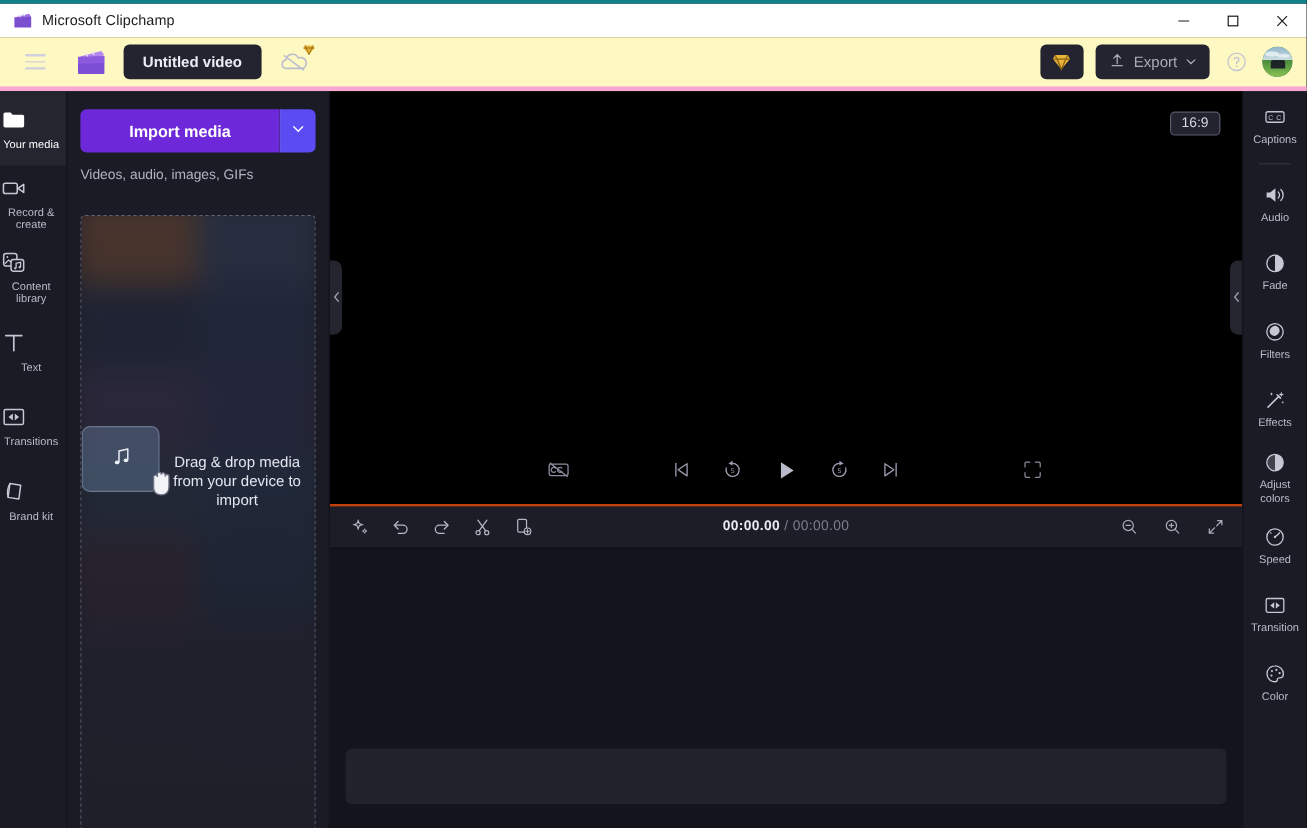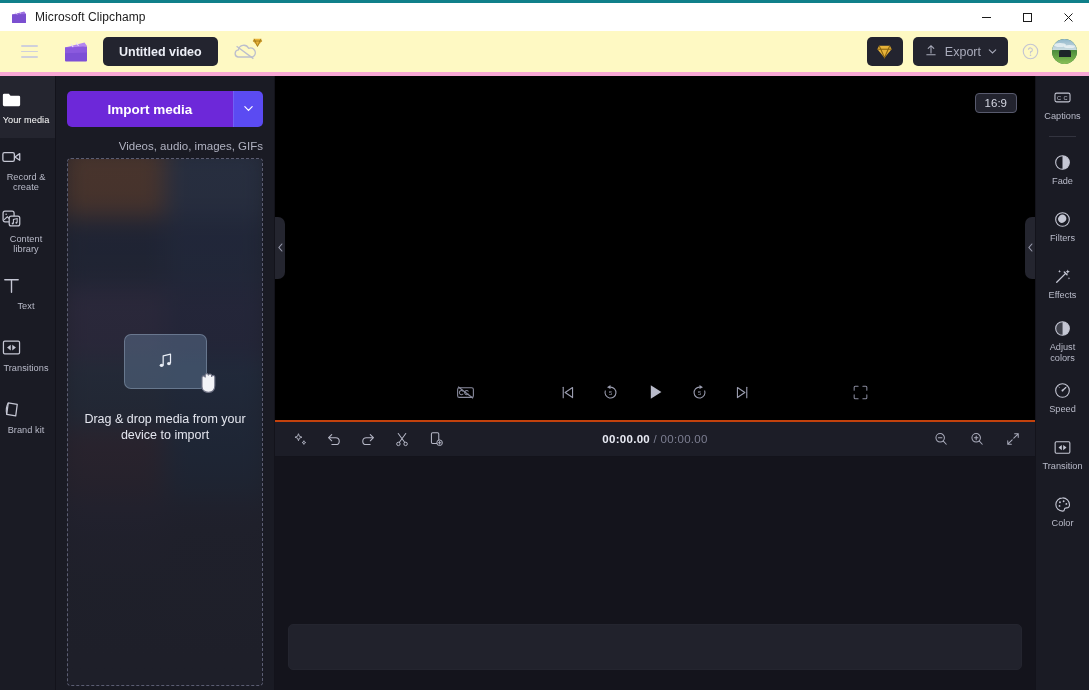"Videos, audio, images, GIFs" .import-sub { margin-bottom: 6px -> 27px; text-align: right -> left }
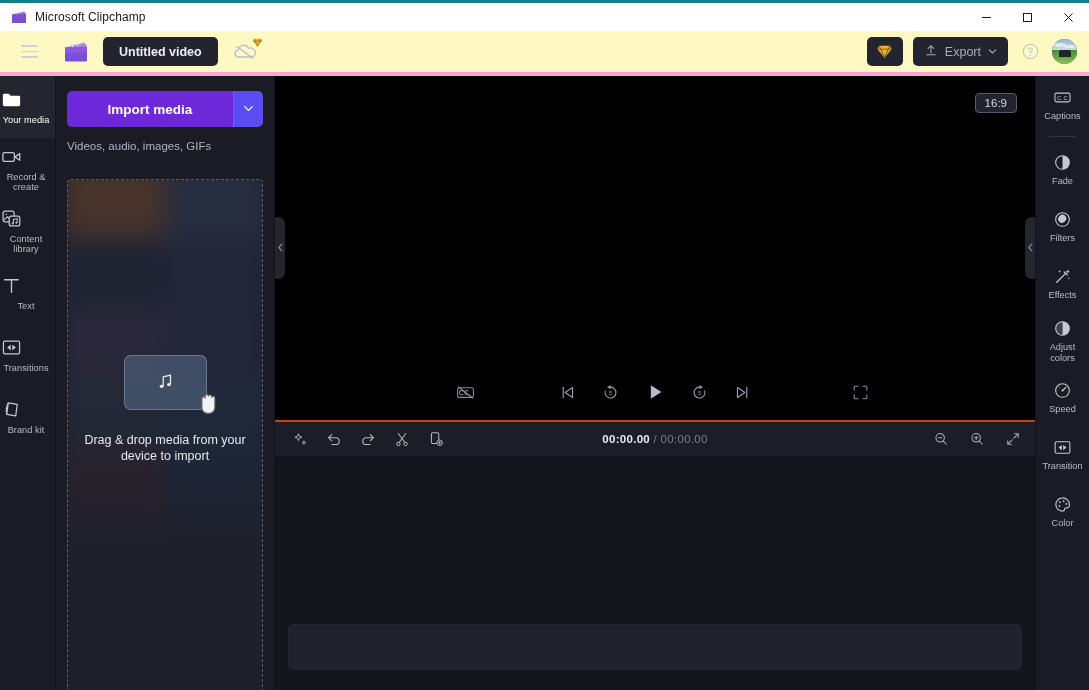"Audio" div.rr-item { html: none -> <div> <span> <svg> <path></path> <path></path> <path></path> </svg> </span> <span>Audio</span> </div> }
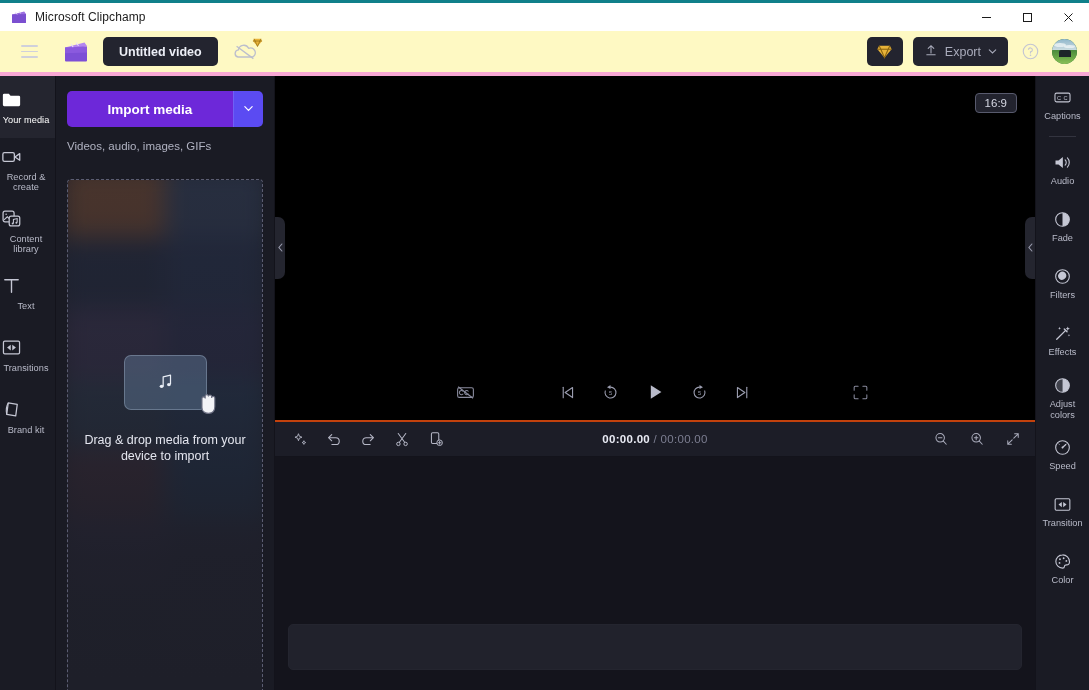"Drag & drop media from" .dz-content { align-items: center -> flex-start; flex-direction: column -> row }
